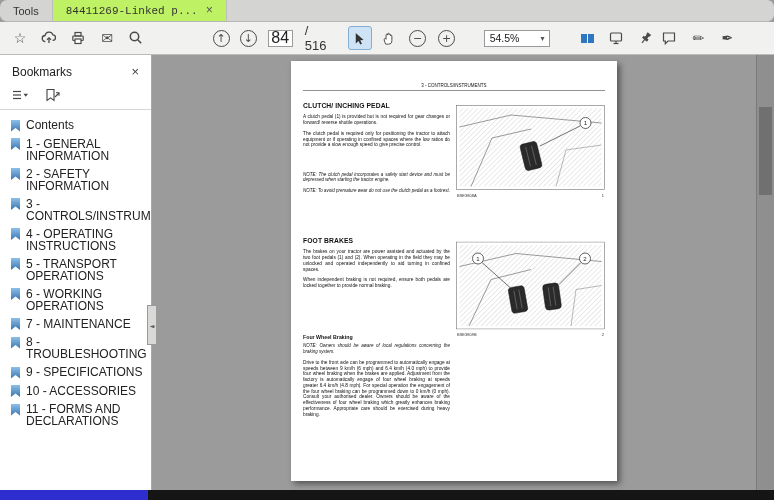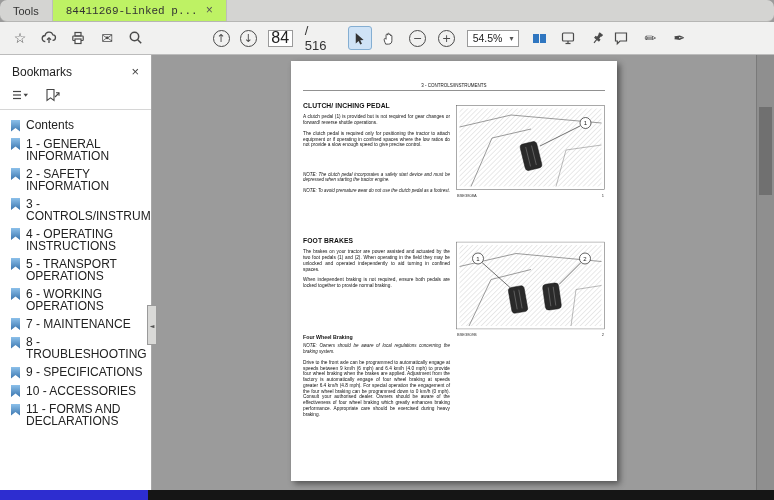"54.5%" .zoombox { gap: 7px -> 21px; margin: 0 3px -> 0 20px }
